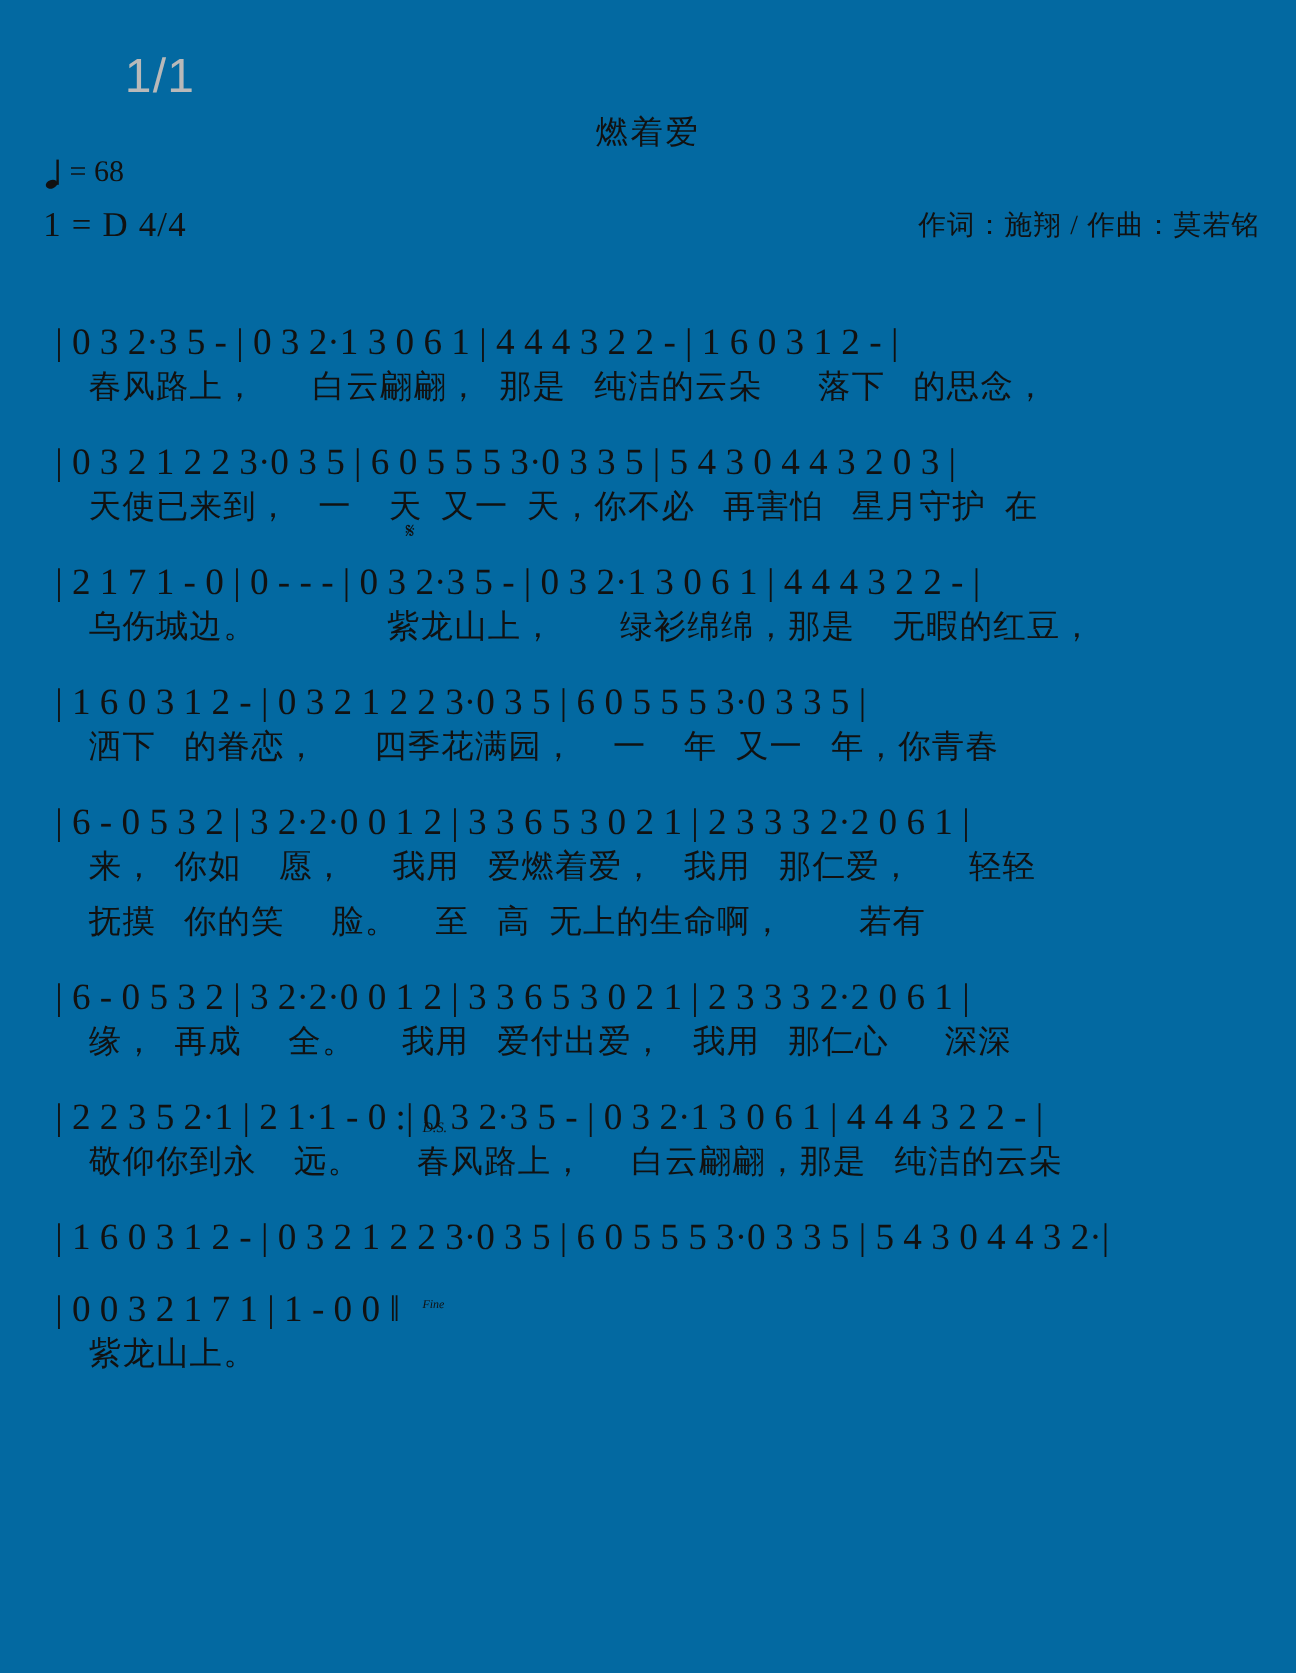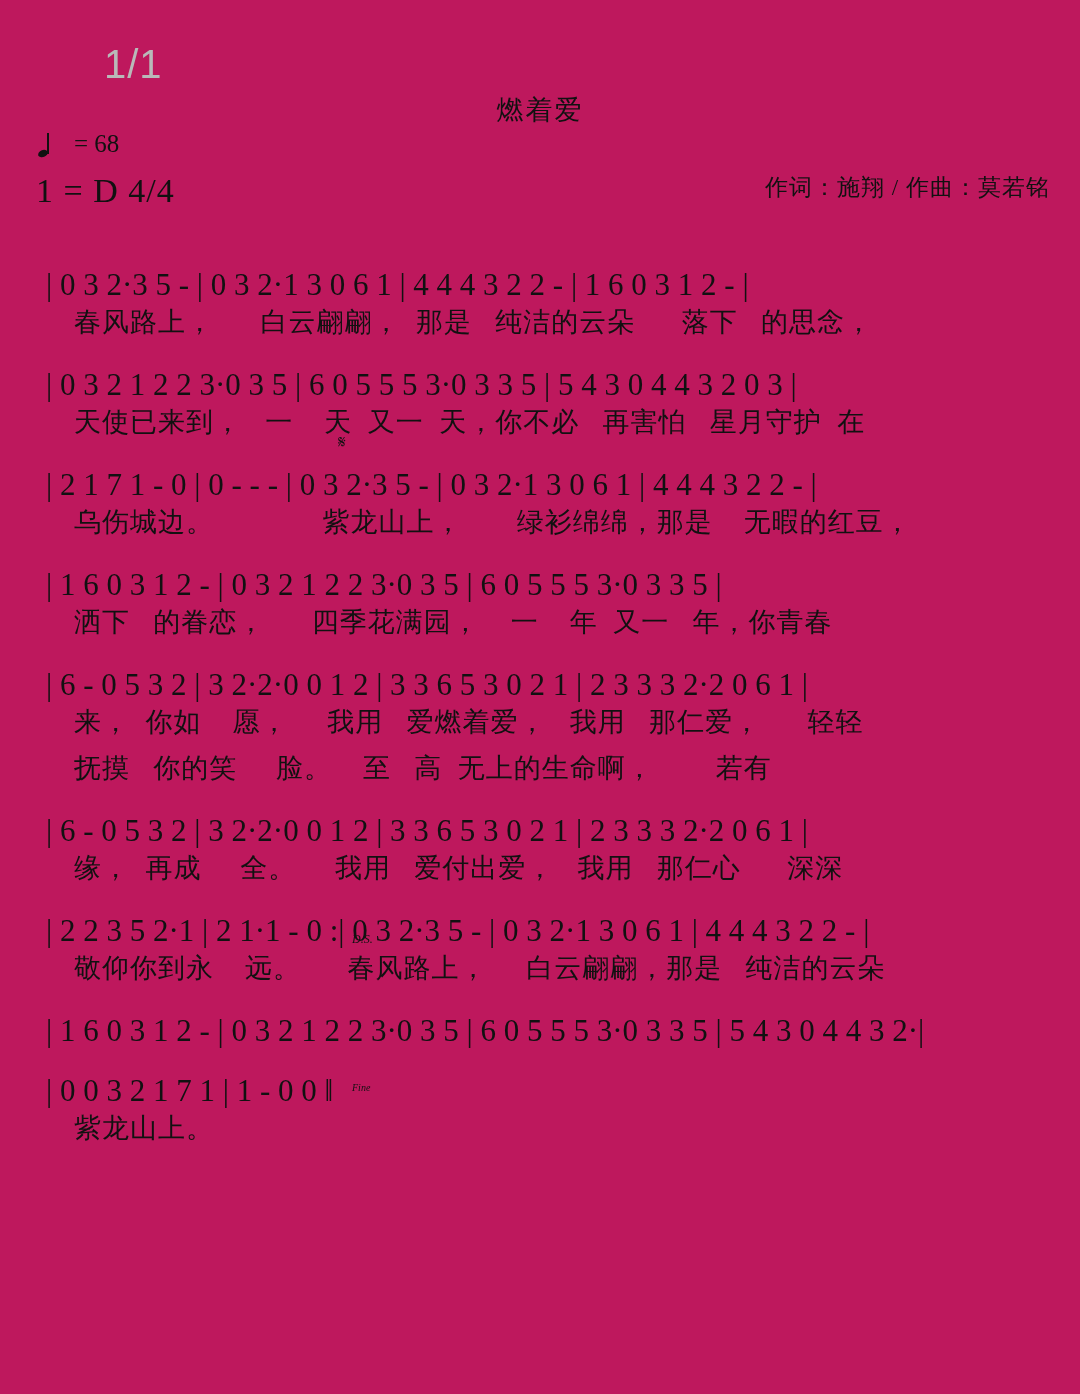"1/1" .page { background: #be185d -> #0369a1 }
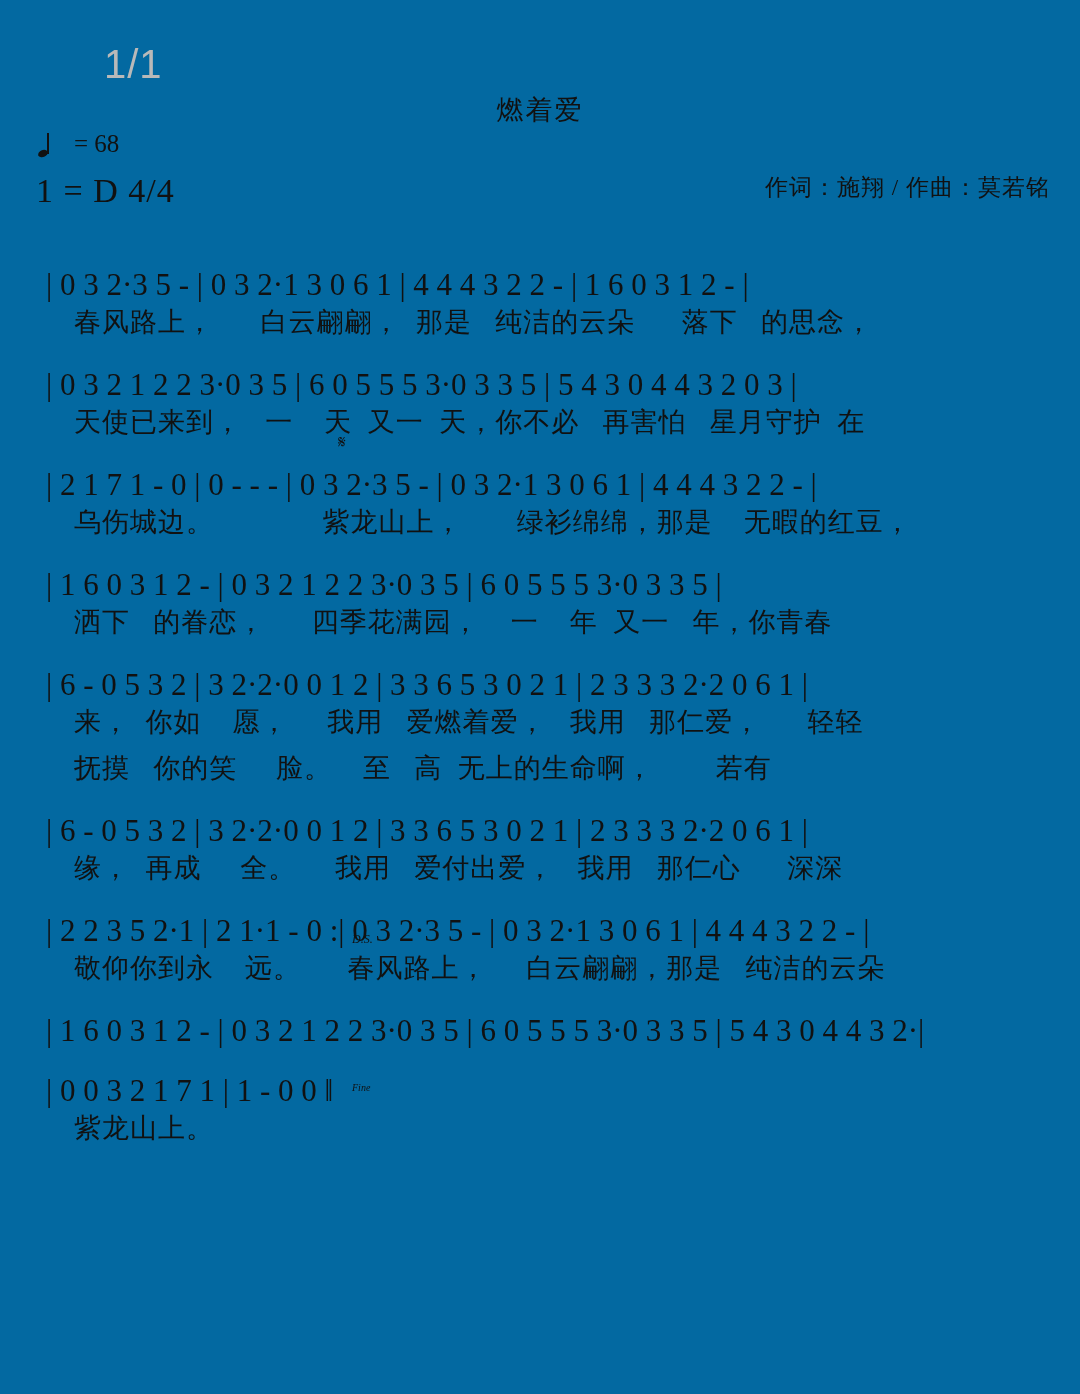"= 68" .tempo { gap: 22px -> 6px }
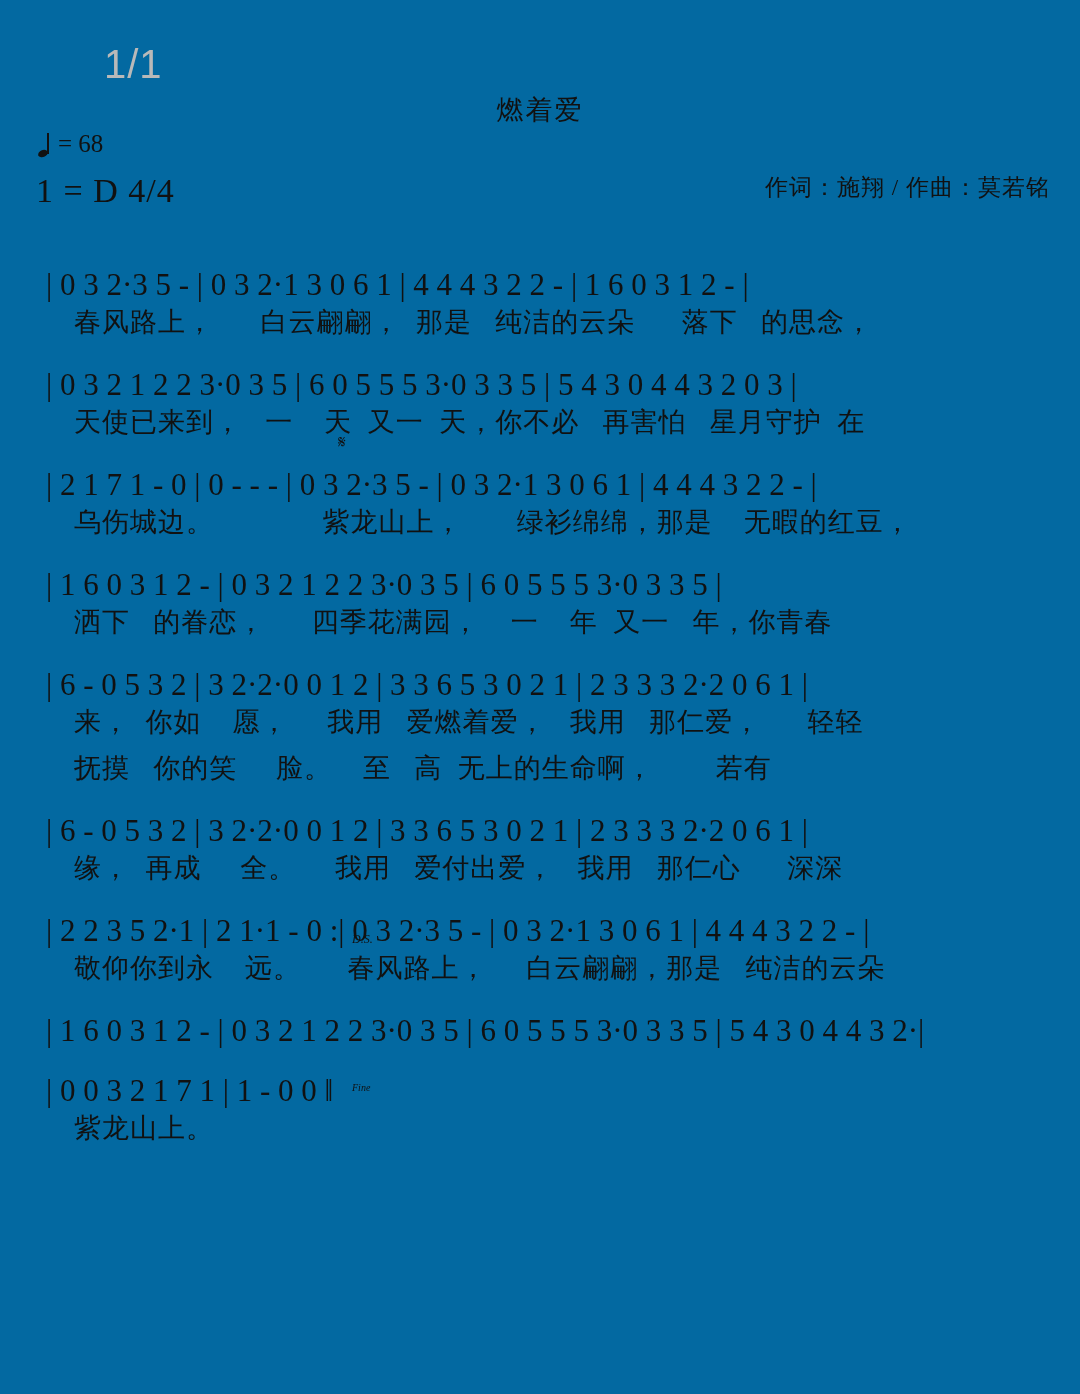"1 = D 4/4" .key-sig { font-size: 34px -> 29px }
